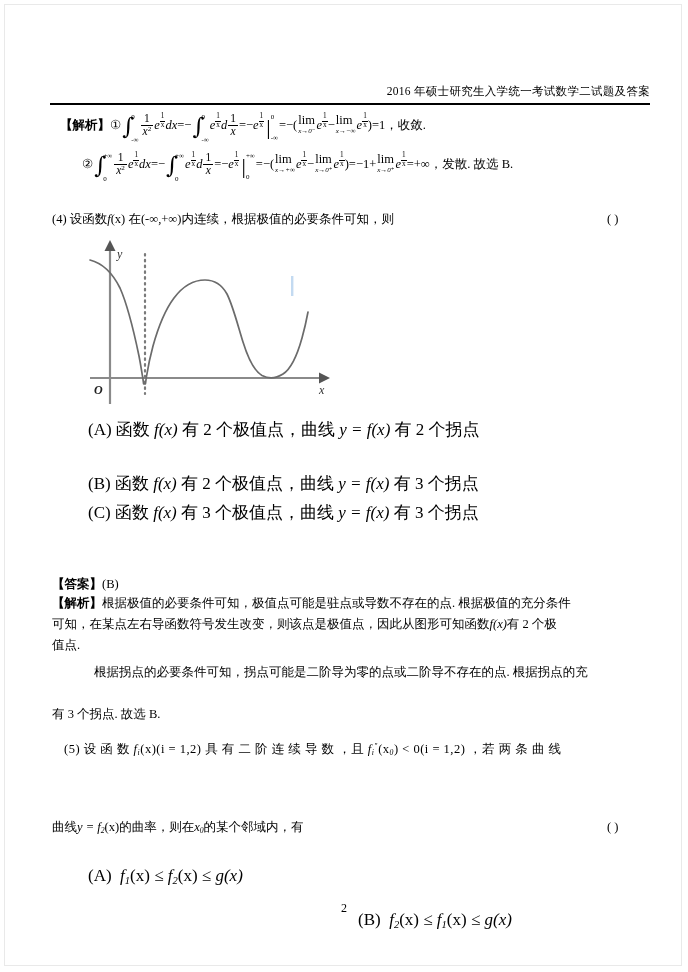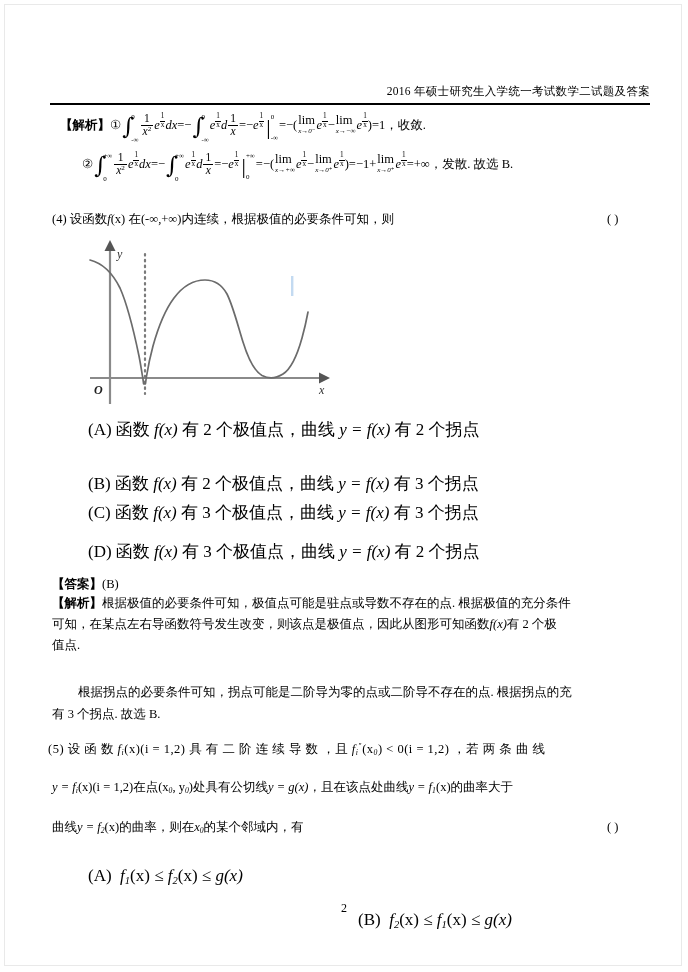"(D) 函数 f(x) 有 3" div.opt { html: <div> <span>(D)</span> <span>函数</span> <i>f(x)</i> <span>有 3 个极值点，曲线</span> <i>y = f(x)</i> <span>有 2 个拐点</span> </div> -> none }
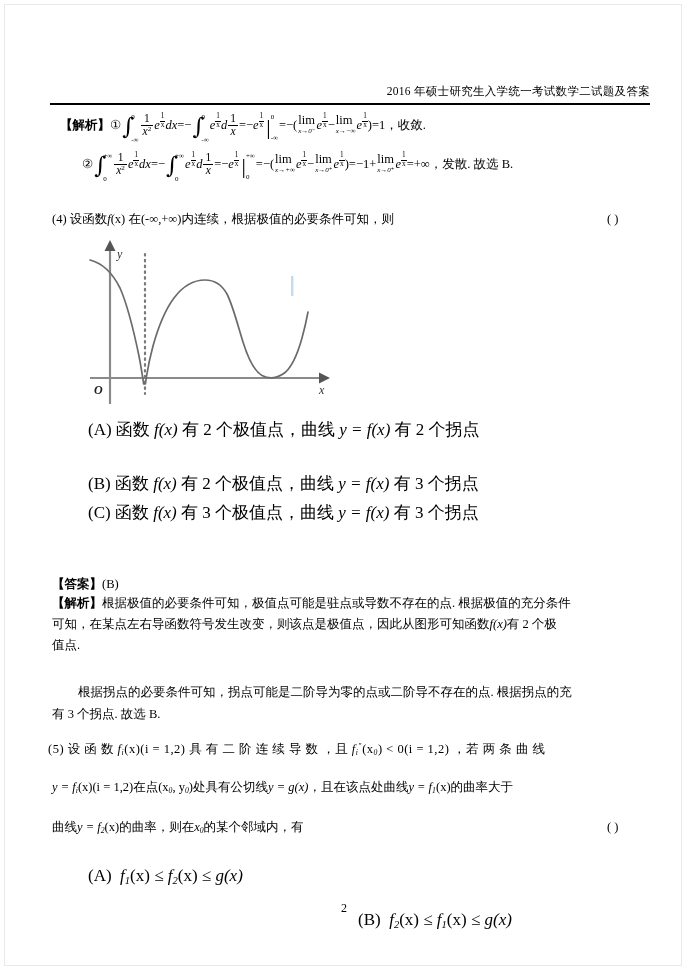"根据拐点的必要条件可知，拐点可能是二阶导为零的点或二阶导不存在的点." div.blk { left: 52px -> 68px; margin-top: 20px -> none }
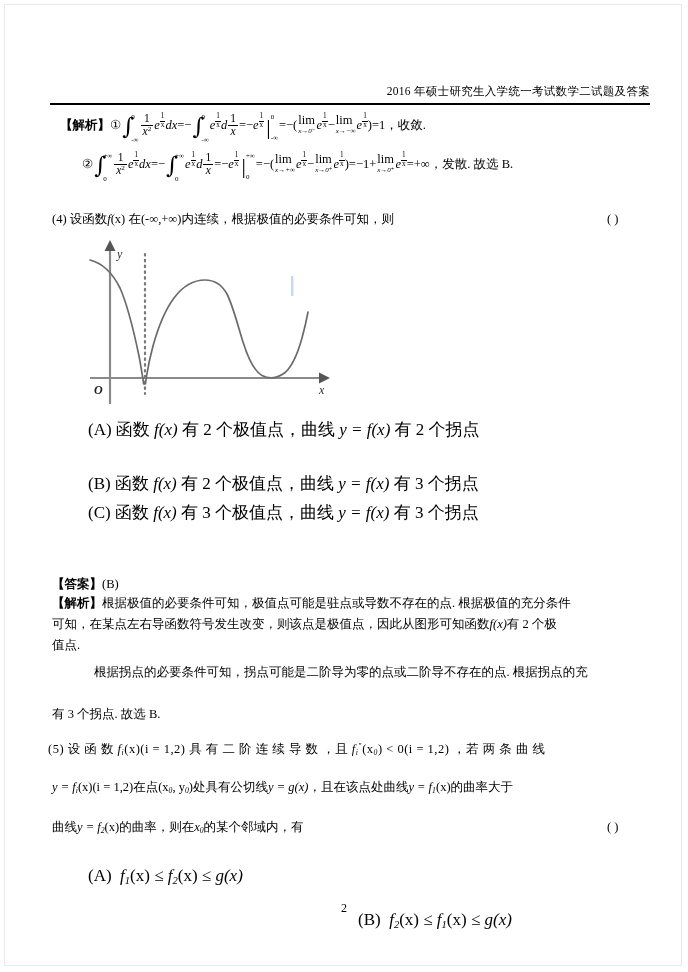"(5) 设 函 数 fi(x)(i" div.blk { left: 48px -> 64px }
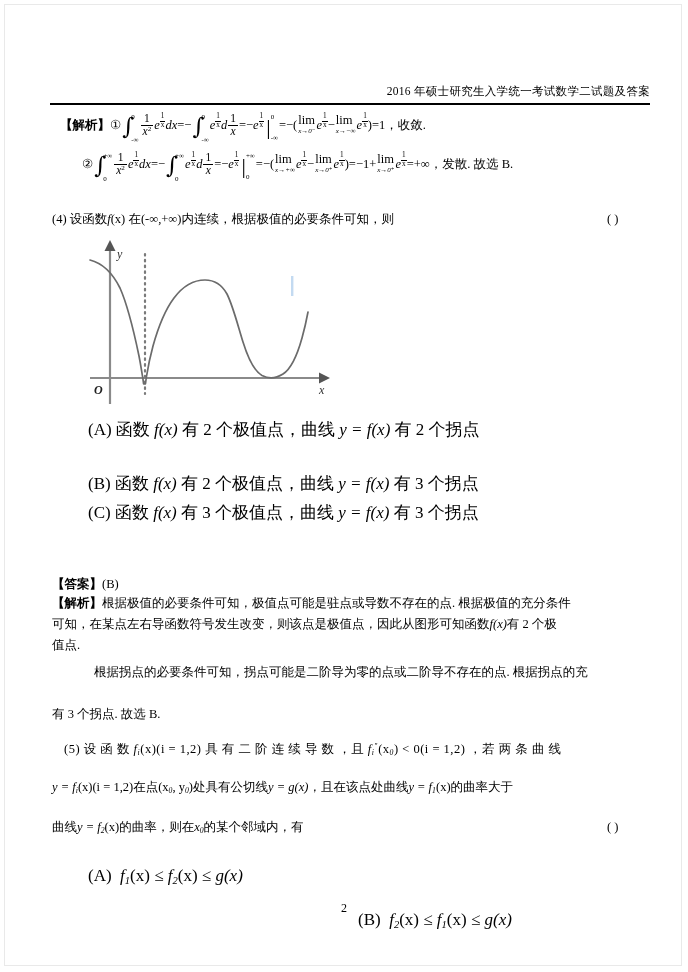"y = fi(x)(i = 1,2)在点(x0," div.blk { html: <div> <i>y = f</i><sub>i</sub><span>(x)(i = 1,2)</span><span>在点</span><span>(x</span><sub>0</sub><span>, y</span><sub>0</sub><span>)</span><span>处具有公切线</span><i>y = g(x)</i><span>，且在该点处曲线</span><i>y = f</i><sub>1</sub><span>(x)</span><span>的曲率大于</span> </div> -> none }
